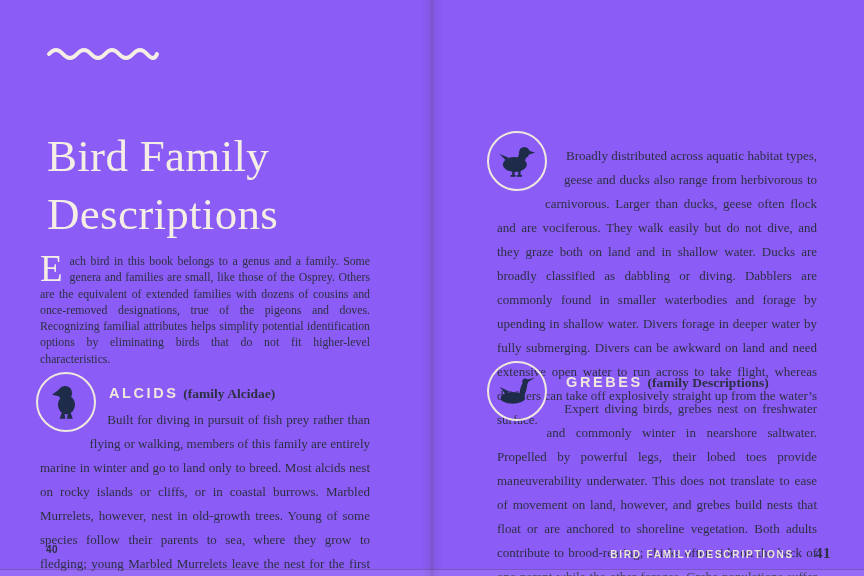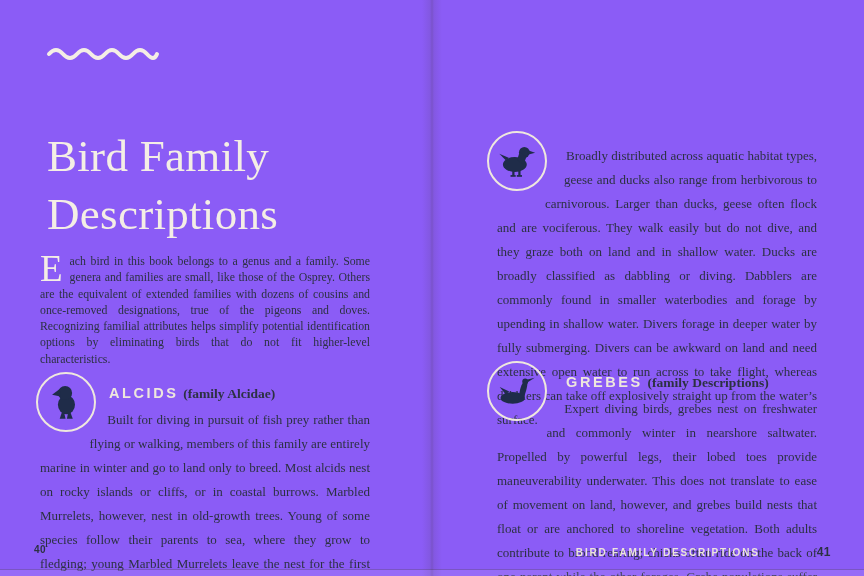"40" .folio-left { left: 34px -> 46px }
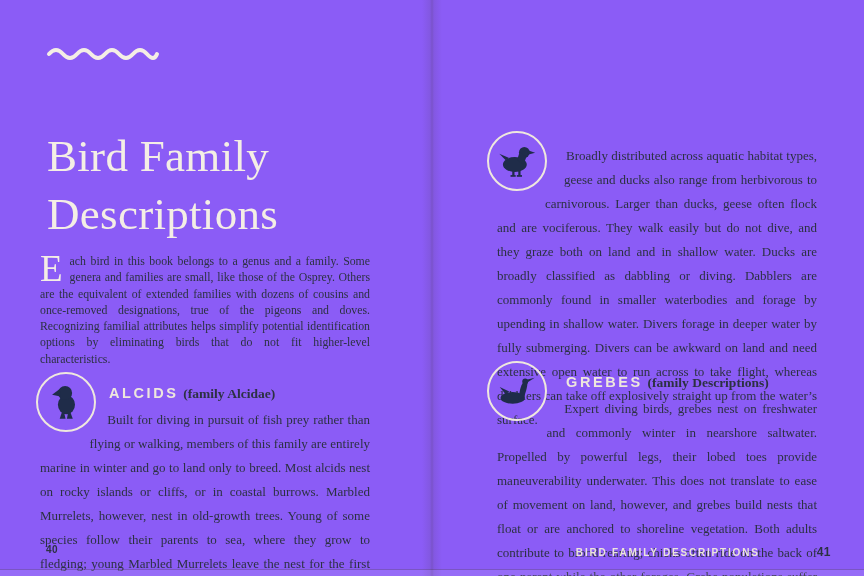"41" .folio-right { font-family: Liberation Sans, sans-serif -> Liberation Serif, serif; font-size: 12px -> 15px; margin-left: 36px -> none }
